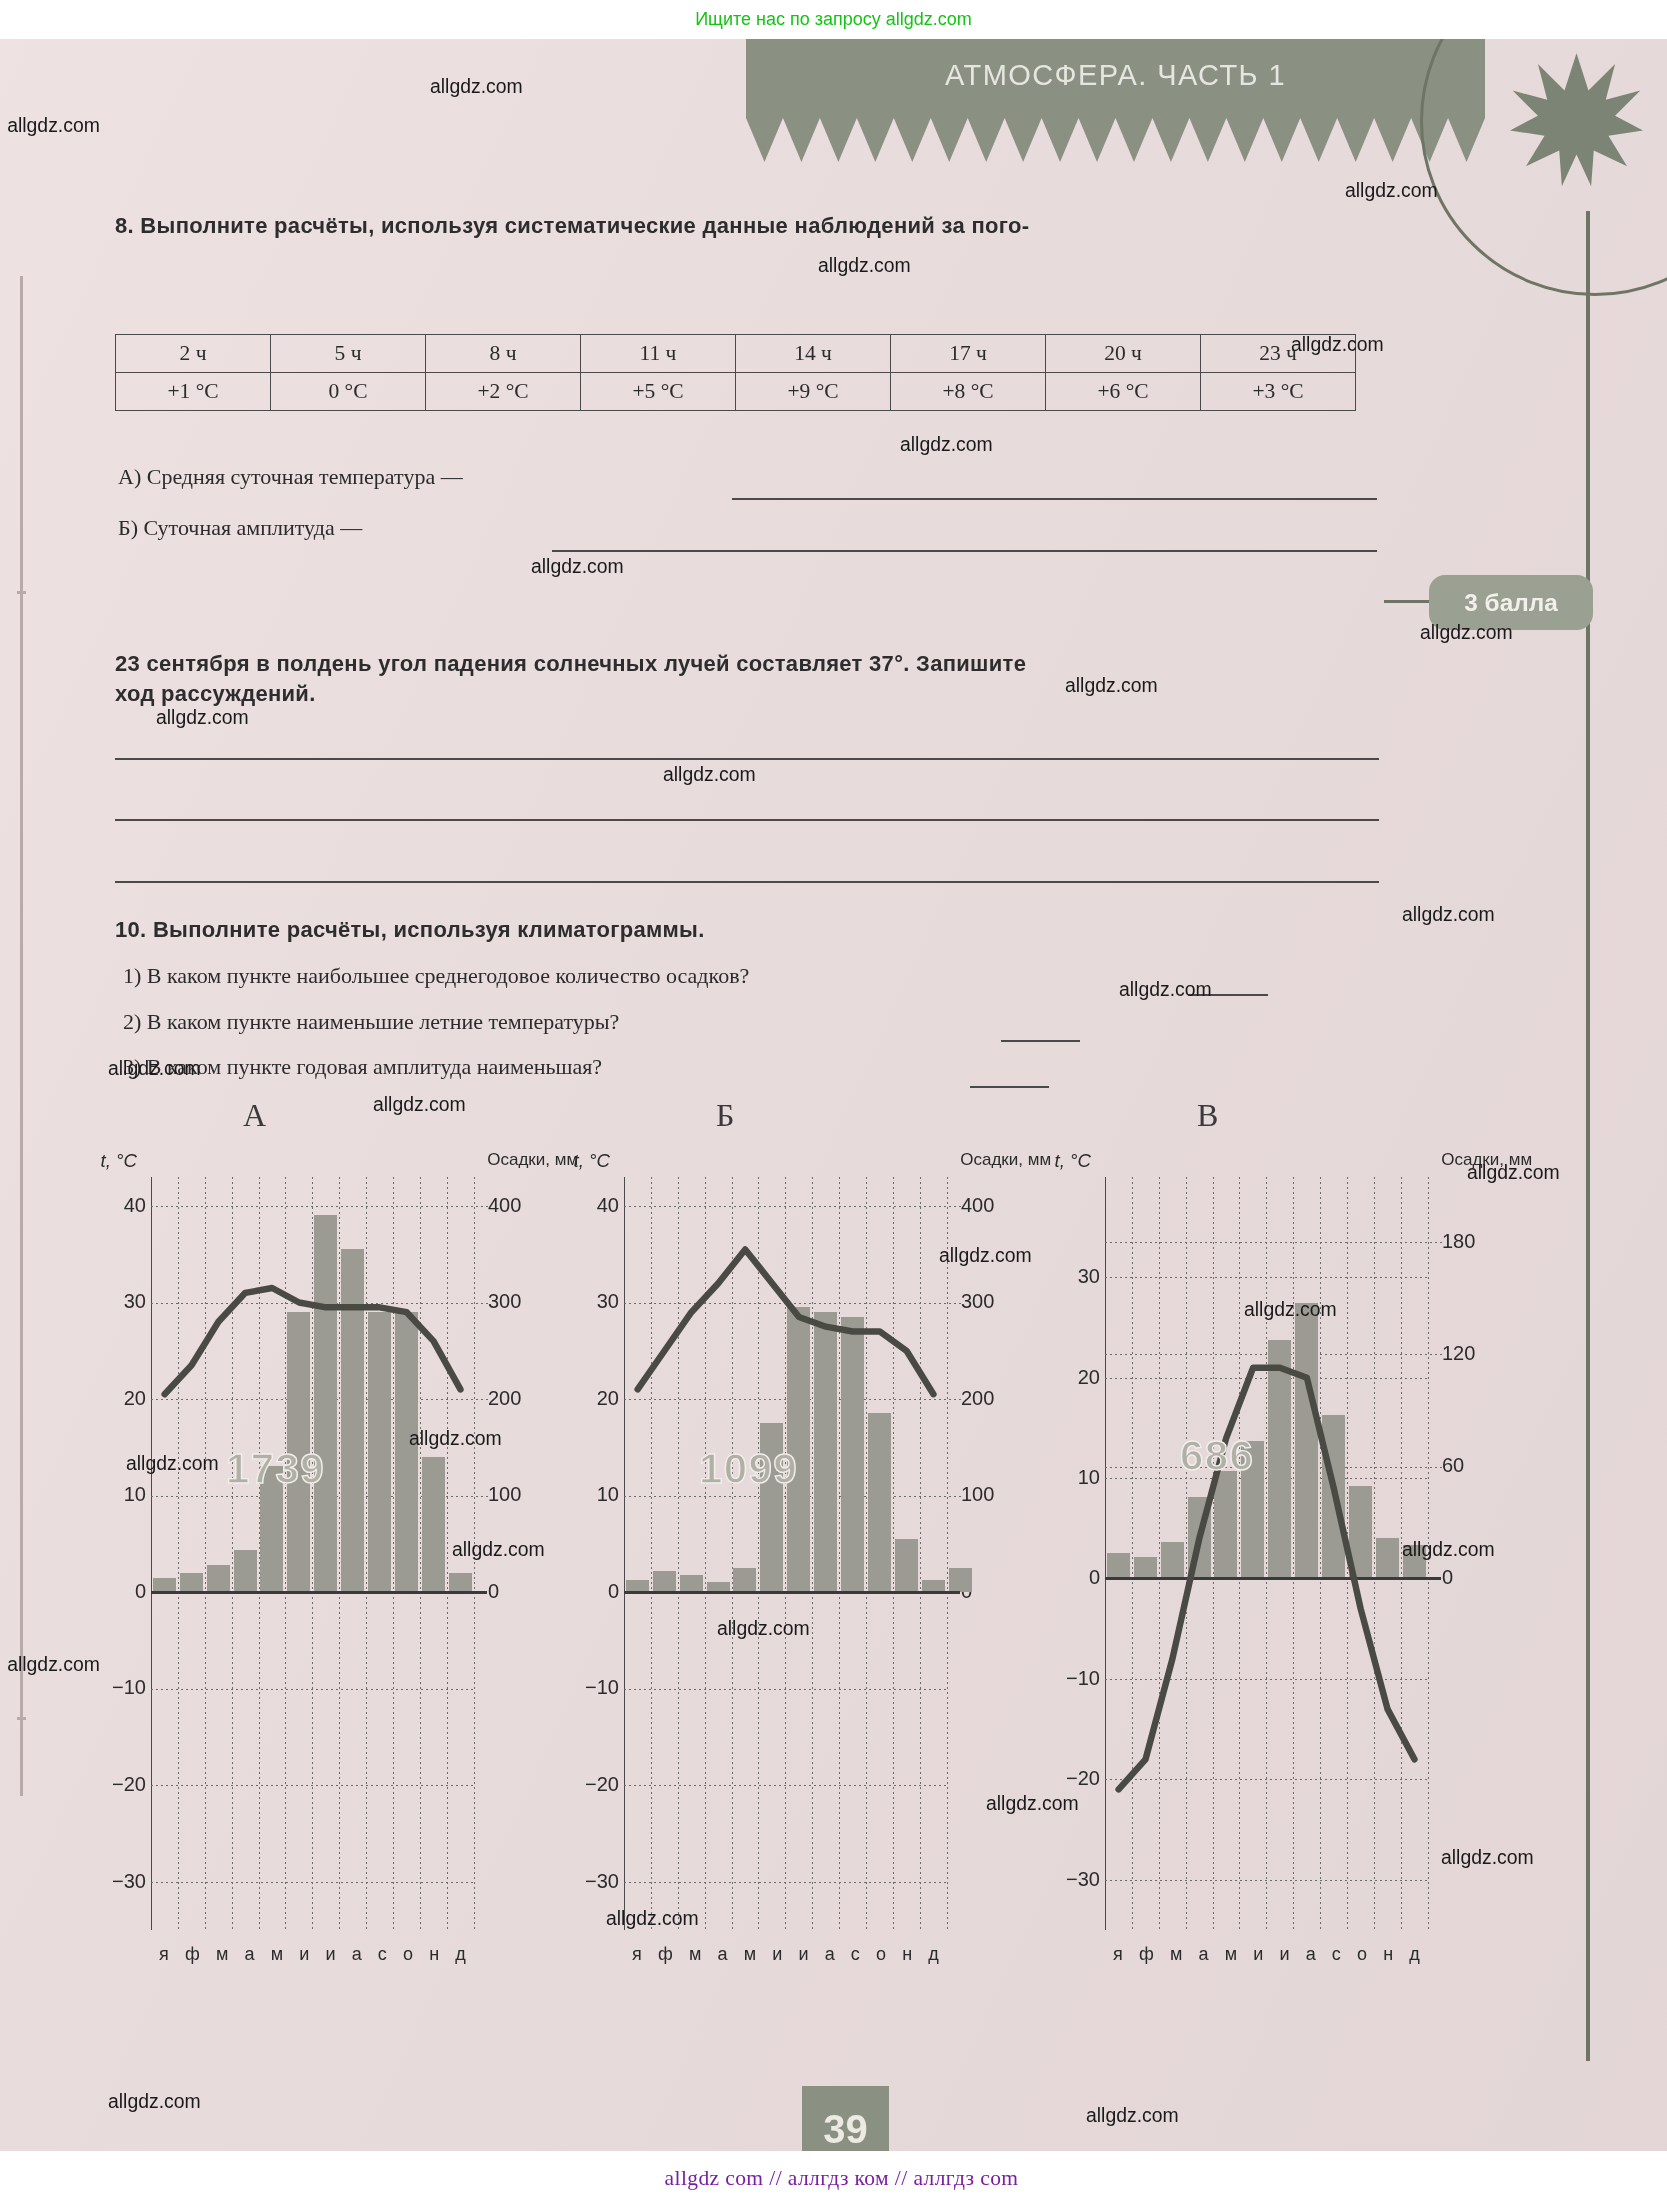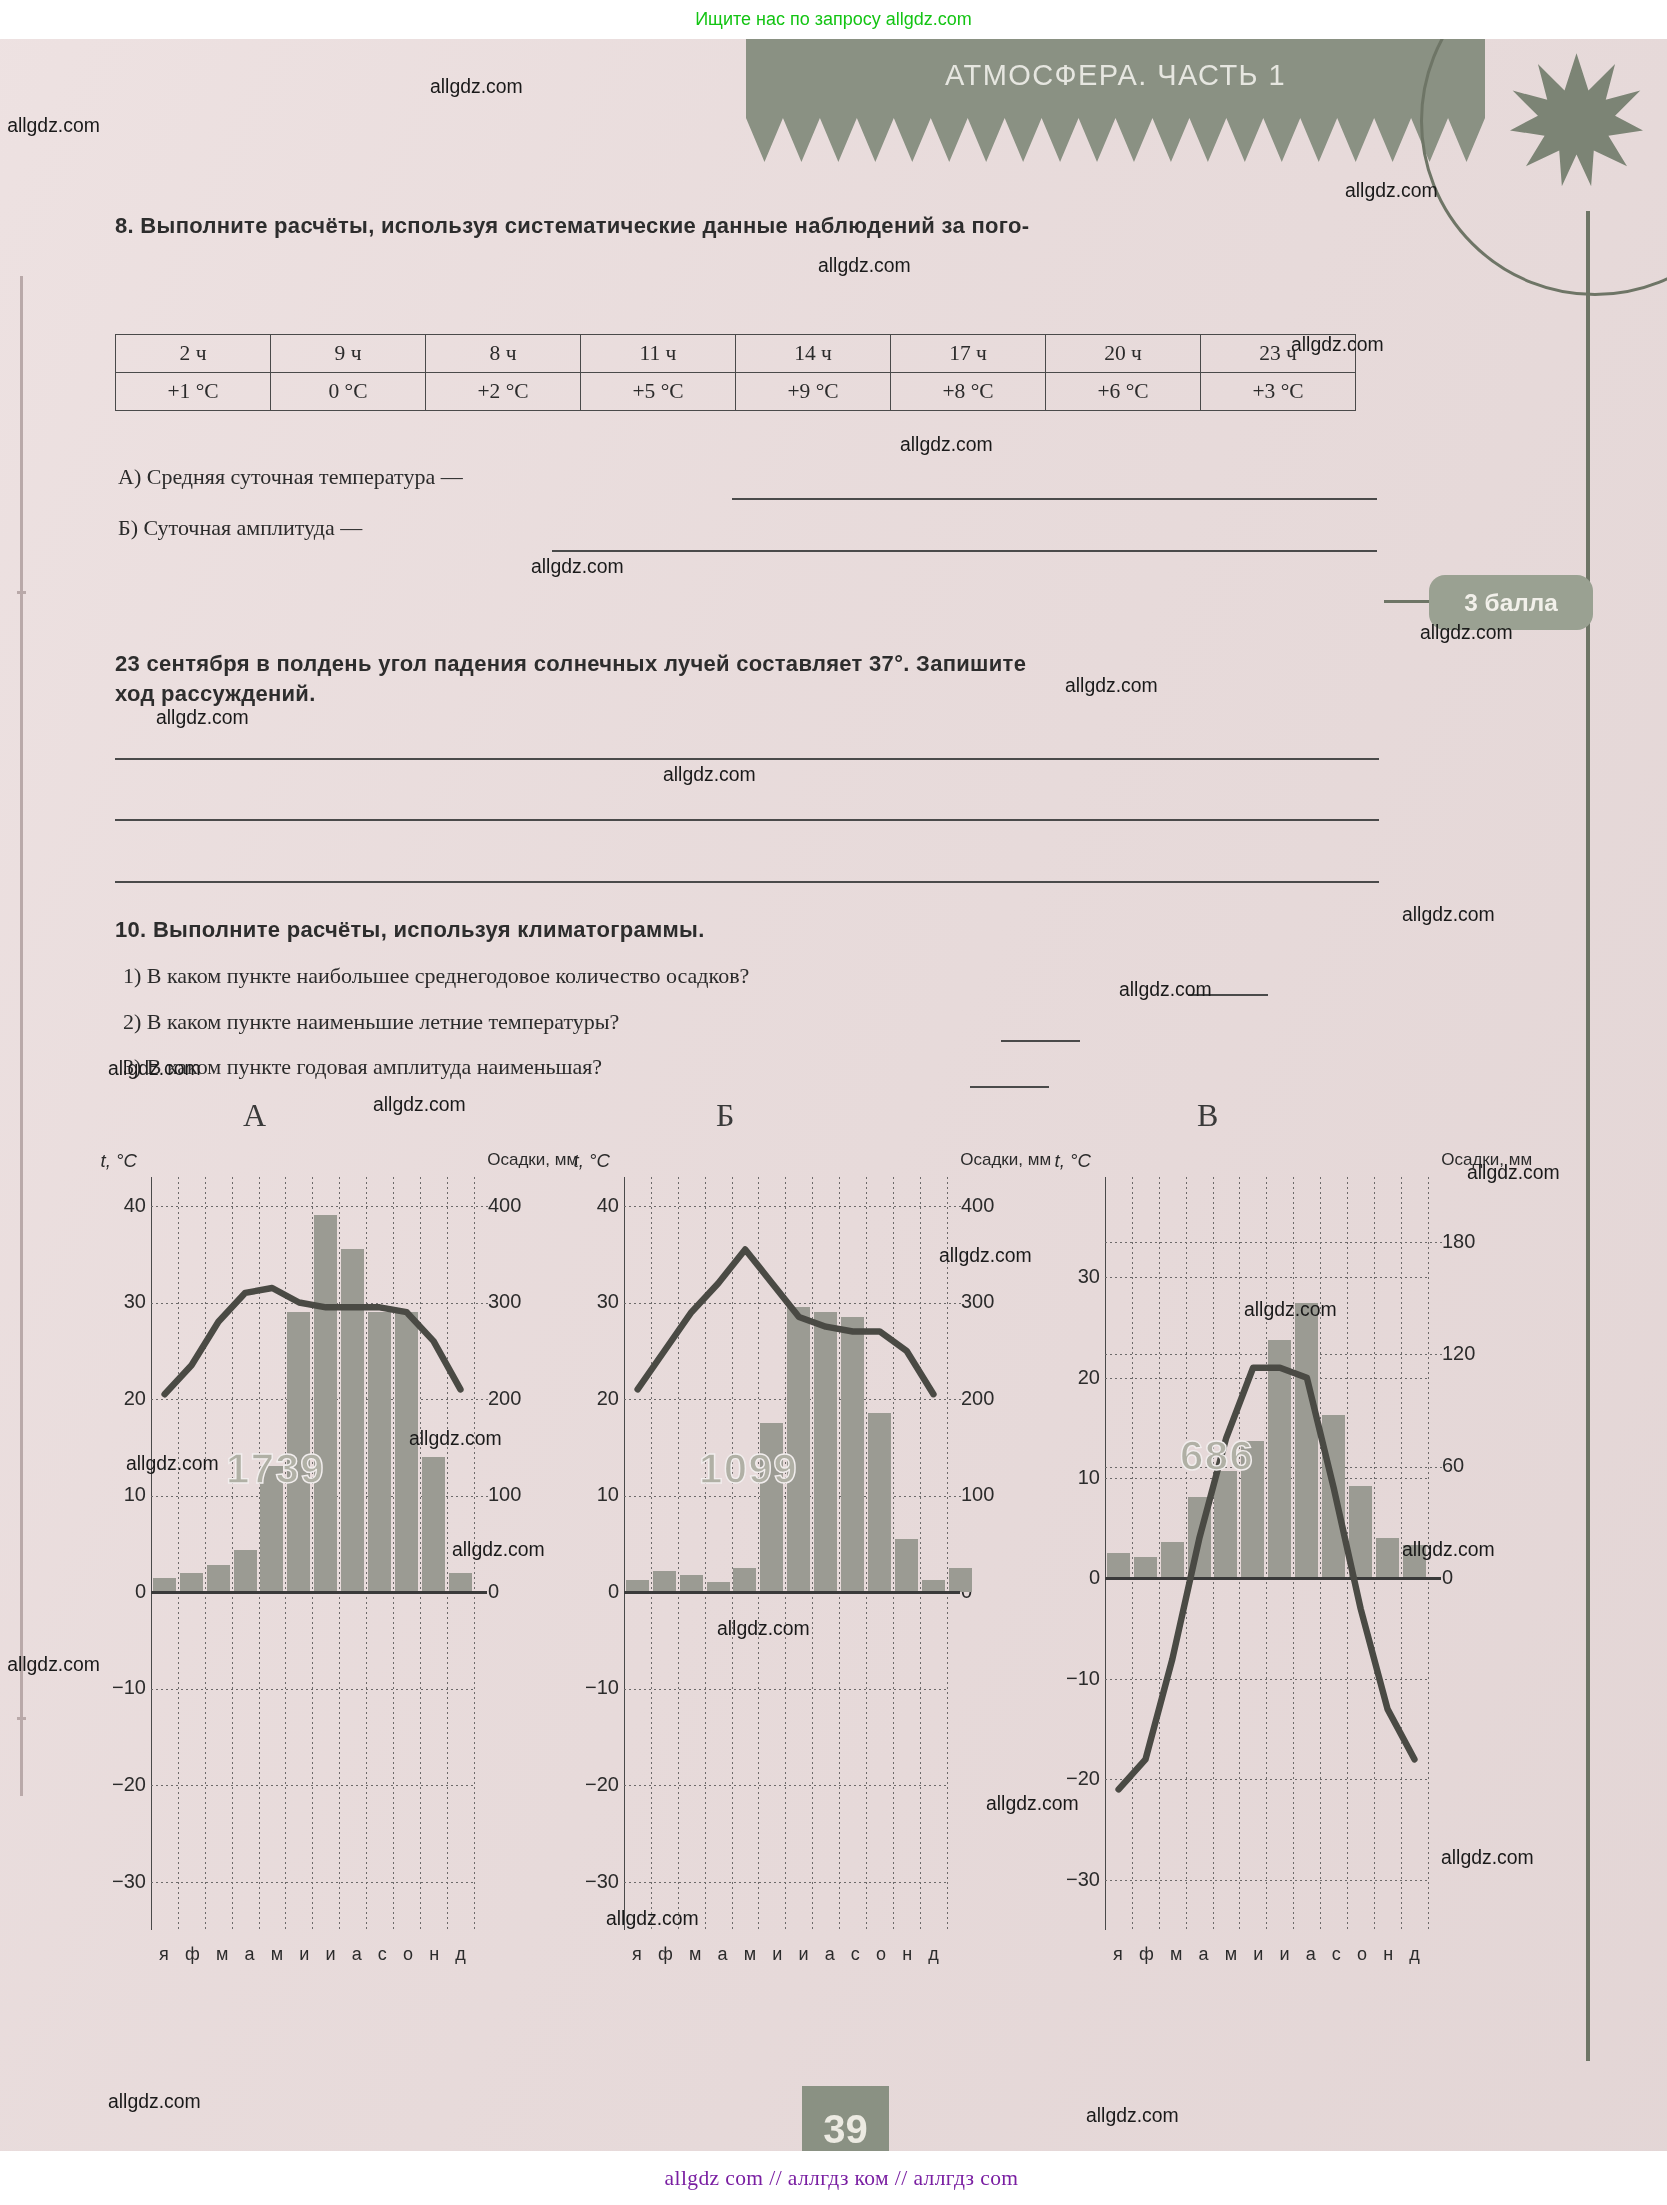"9 ч" td { text: 9 -> 5 }
